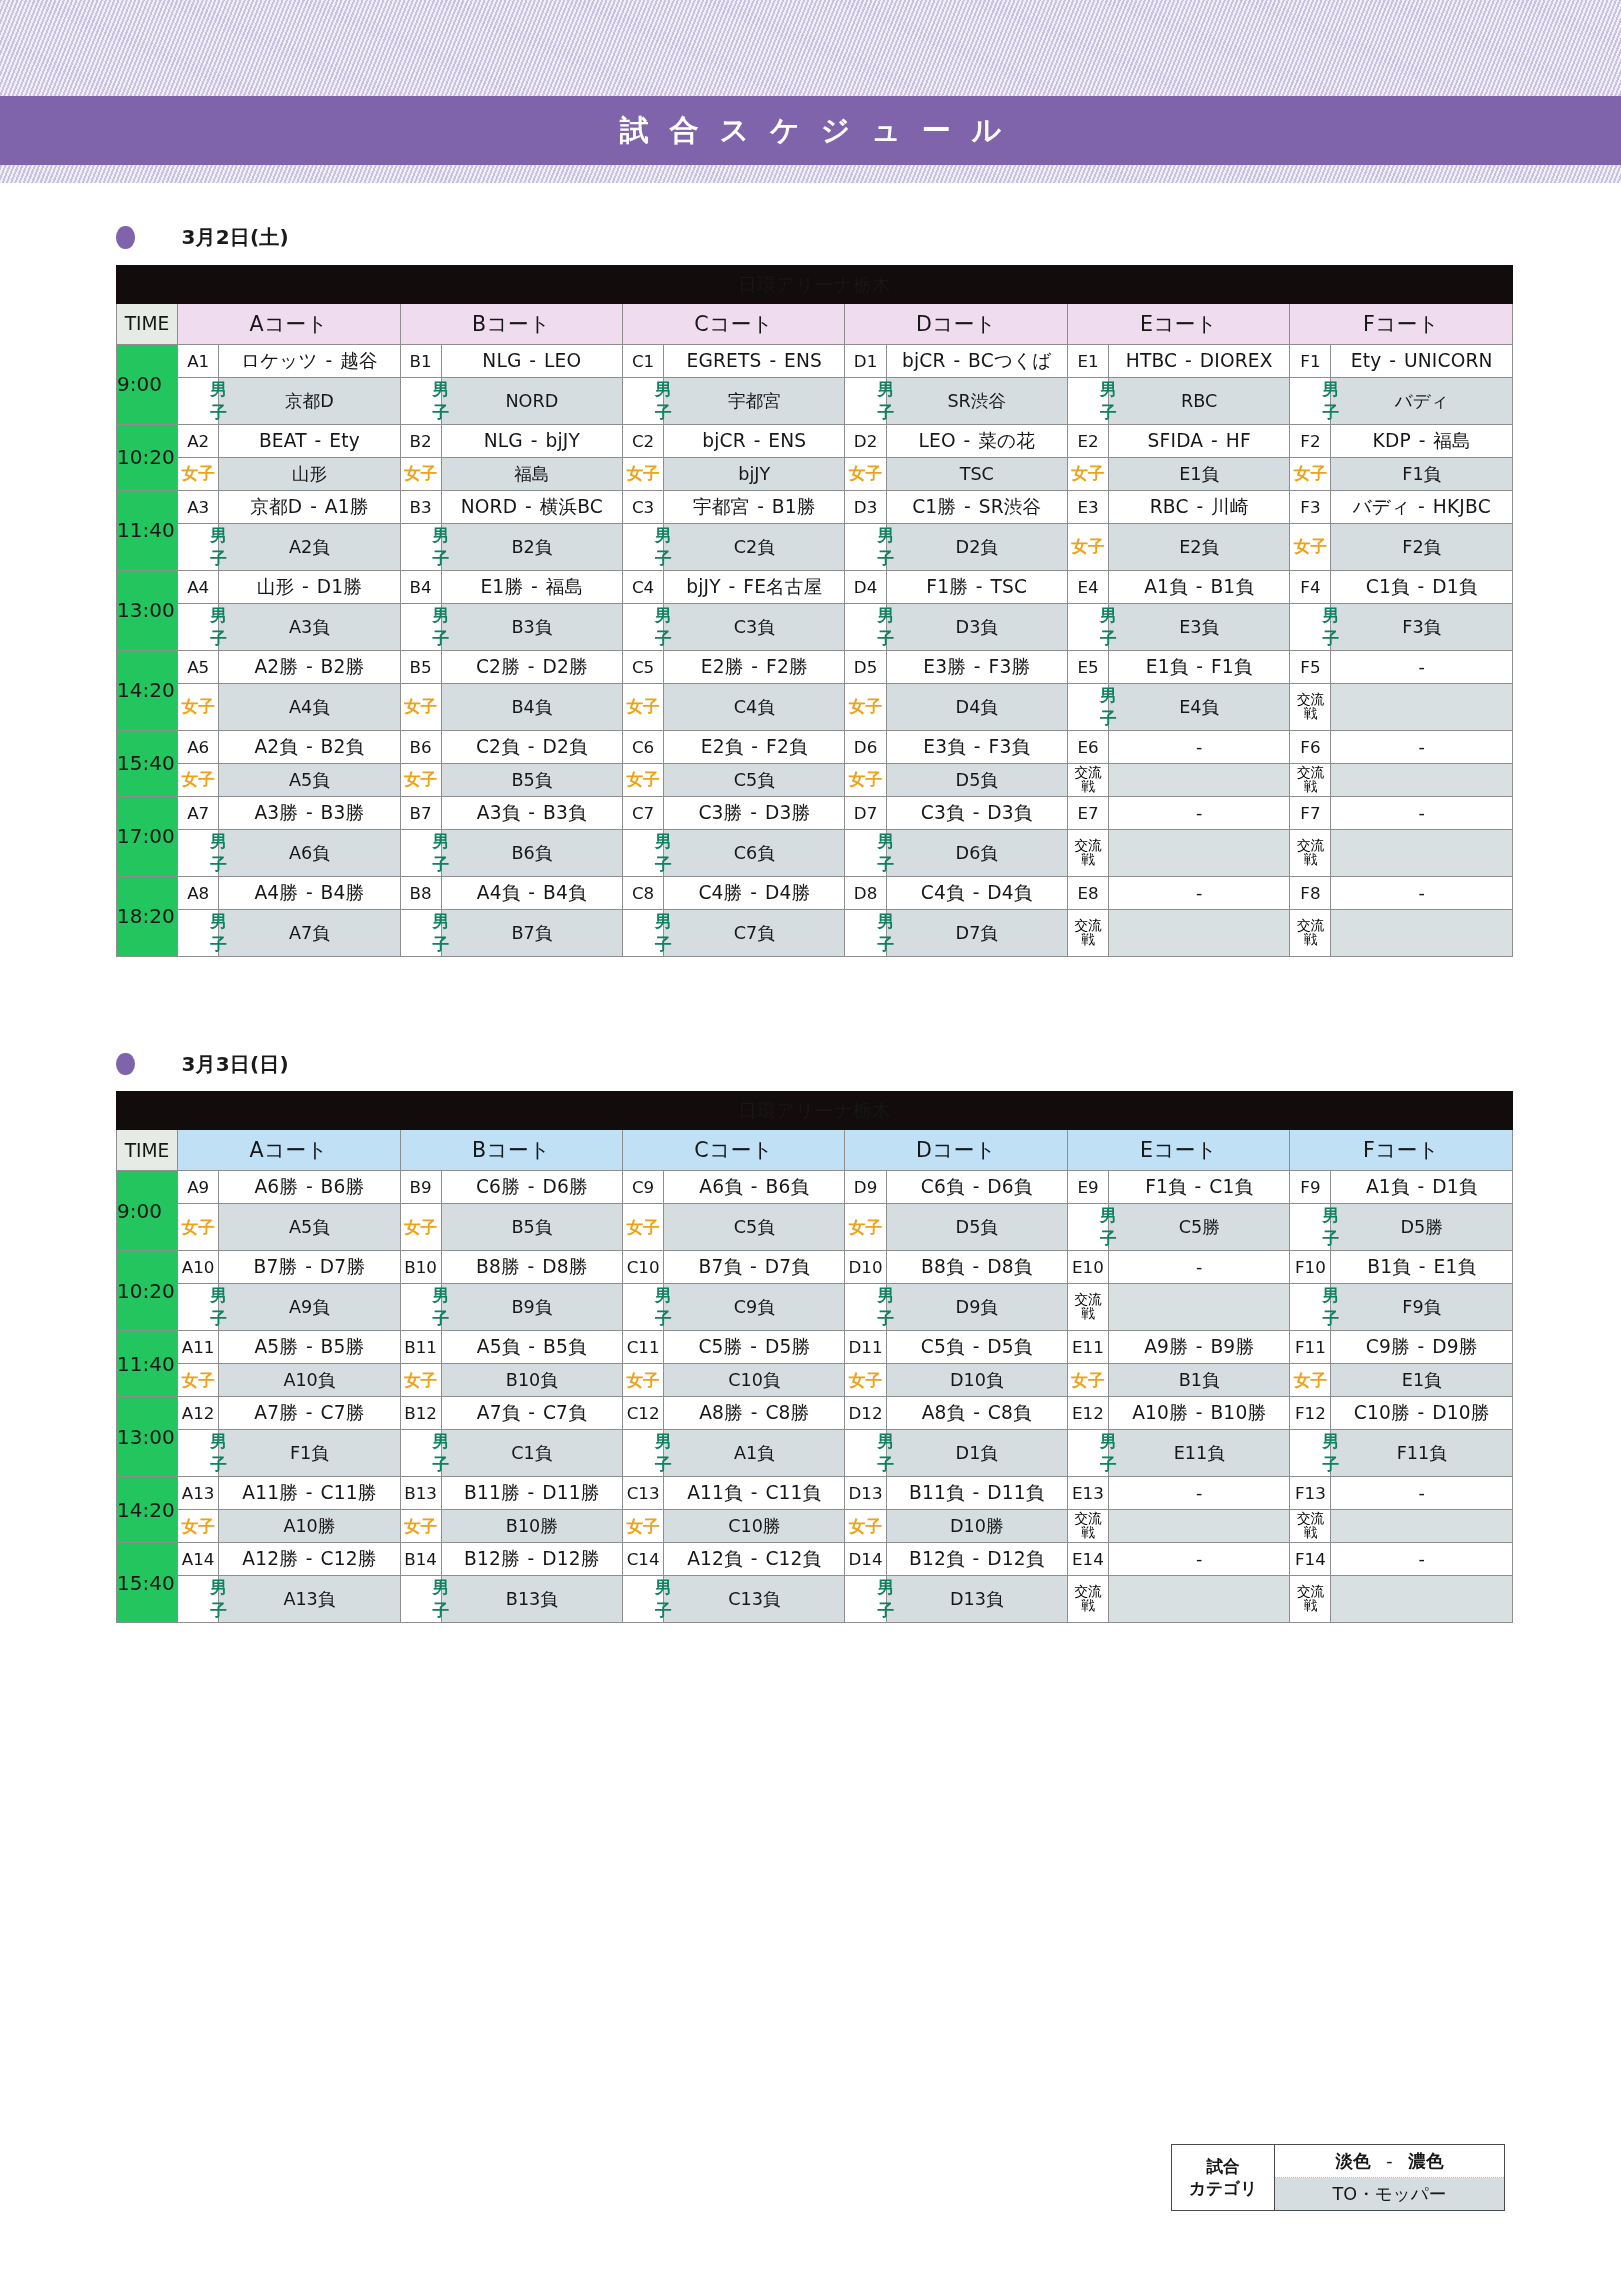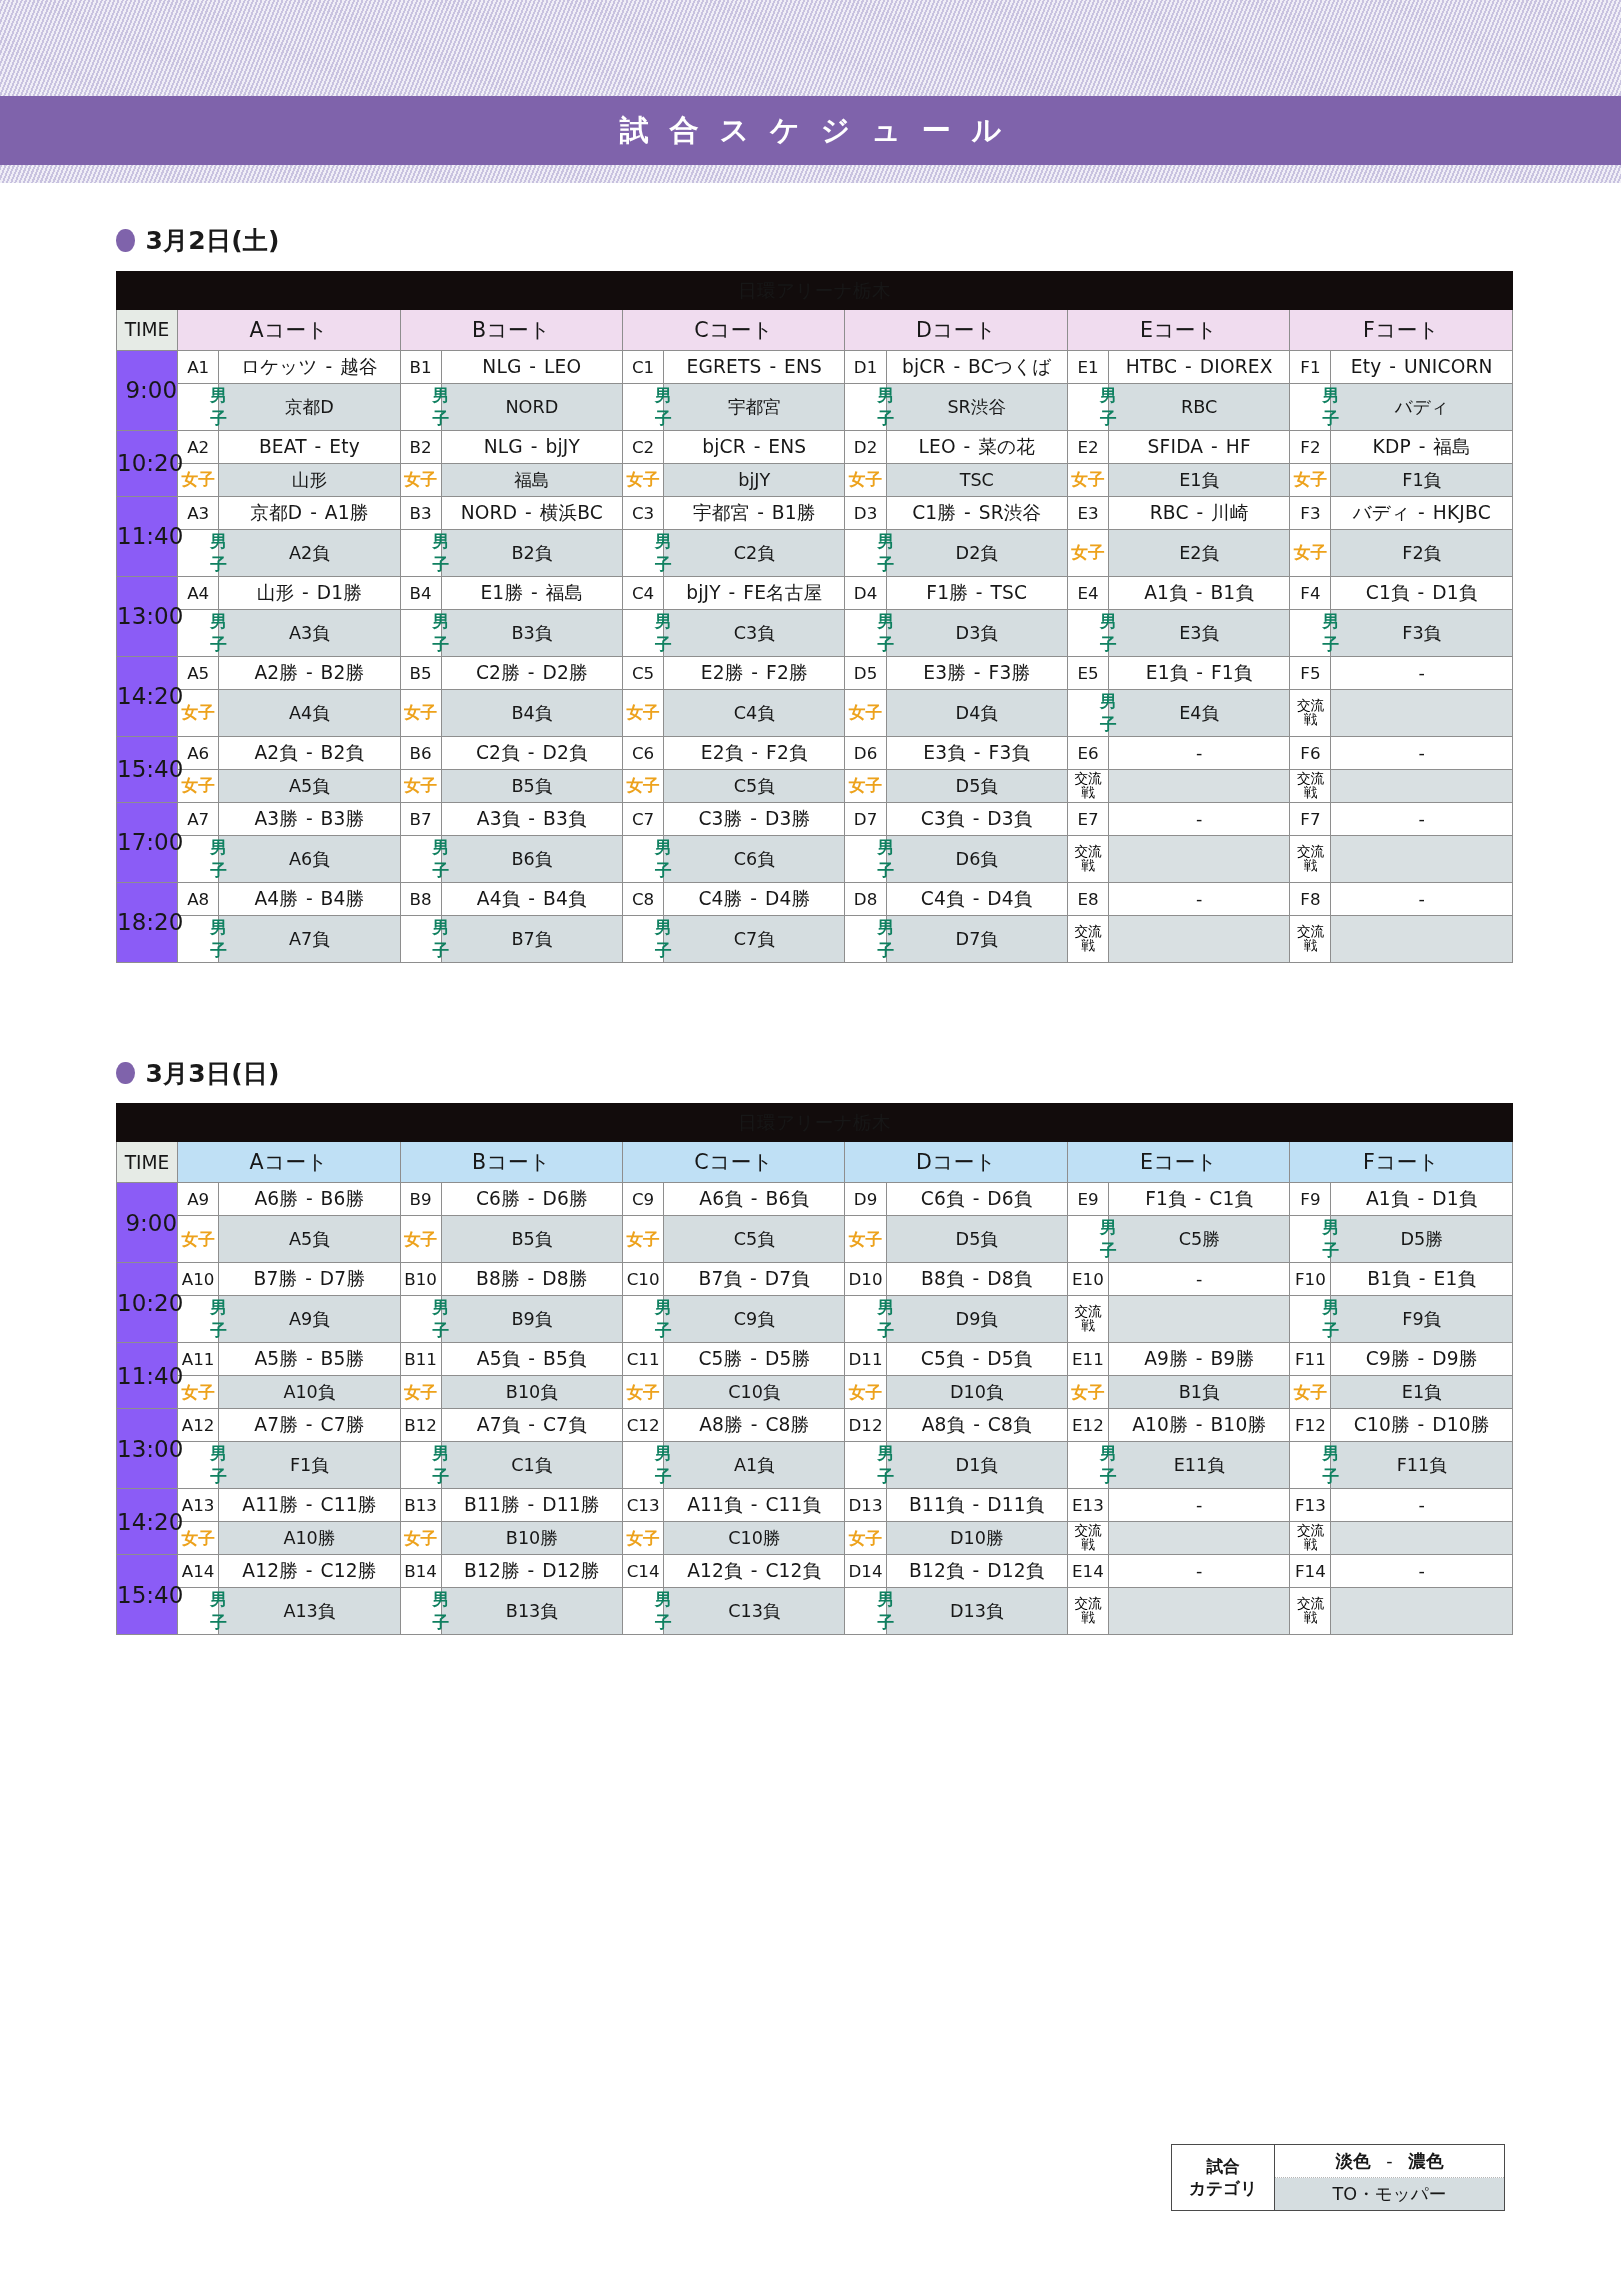"3月2日(土)" .day-label { font-size: 25px -> 20px; margin-left: none -> 36px }
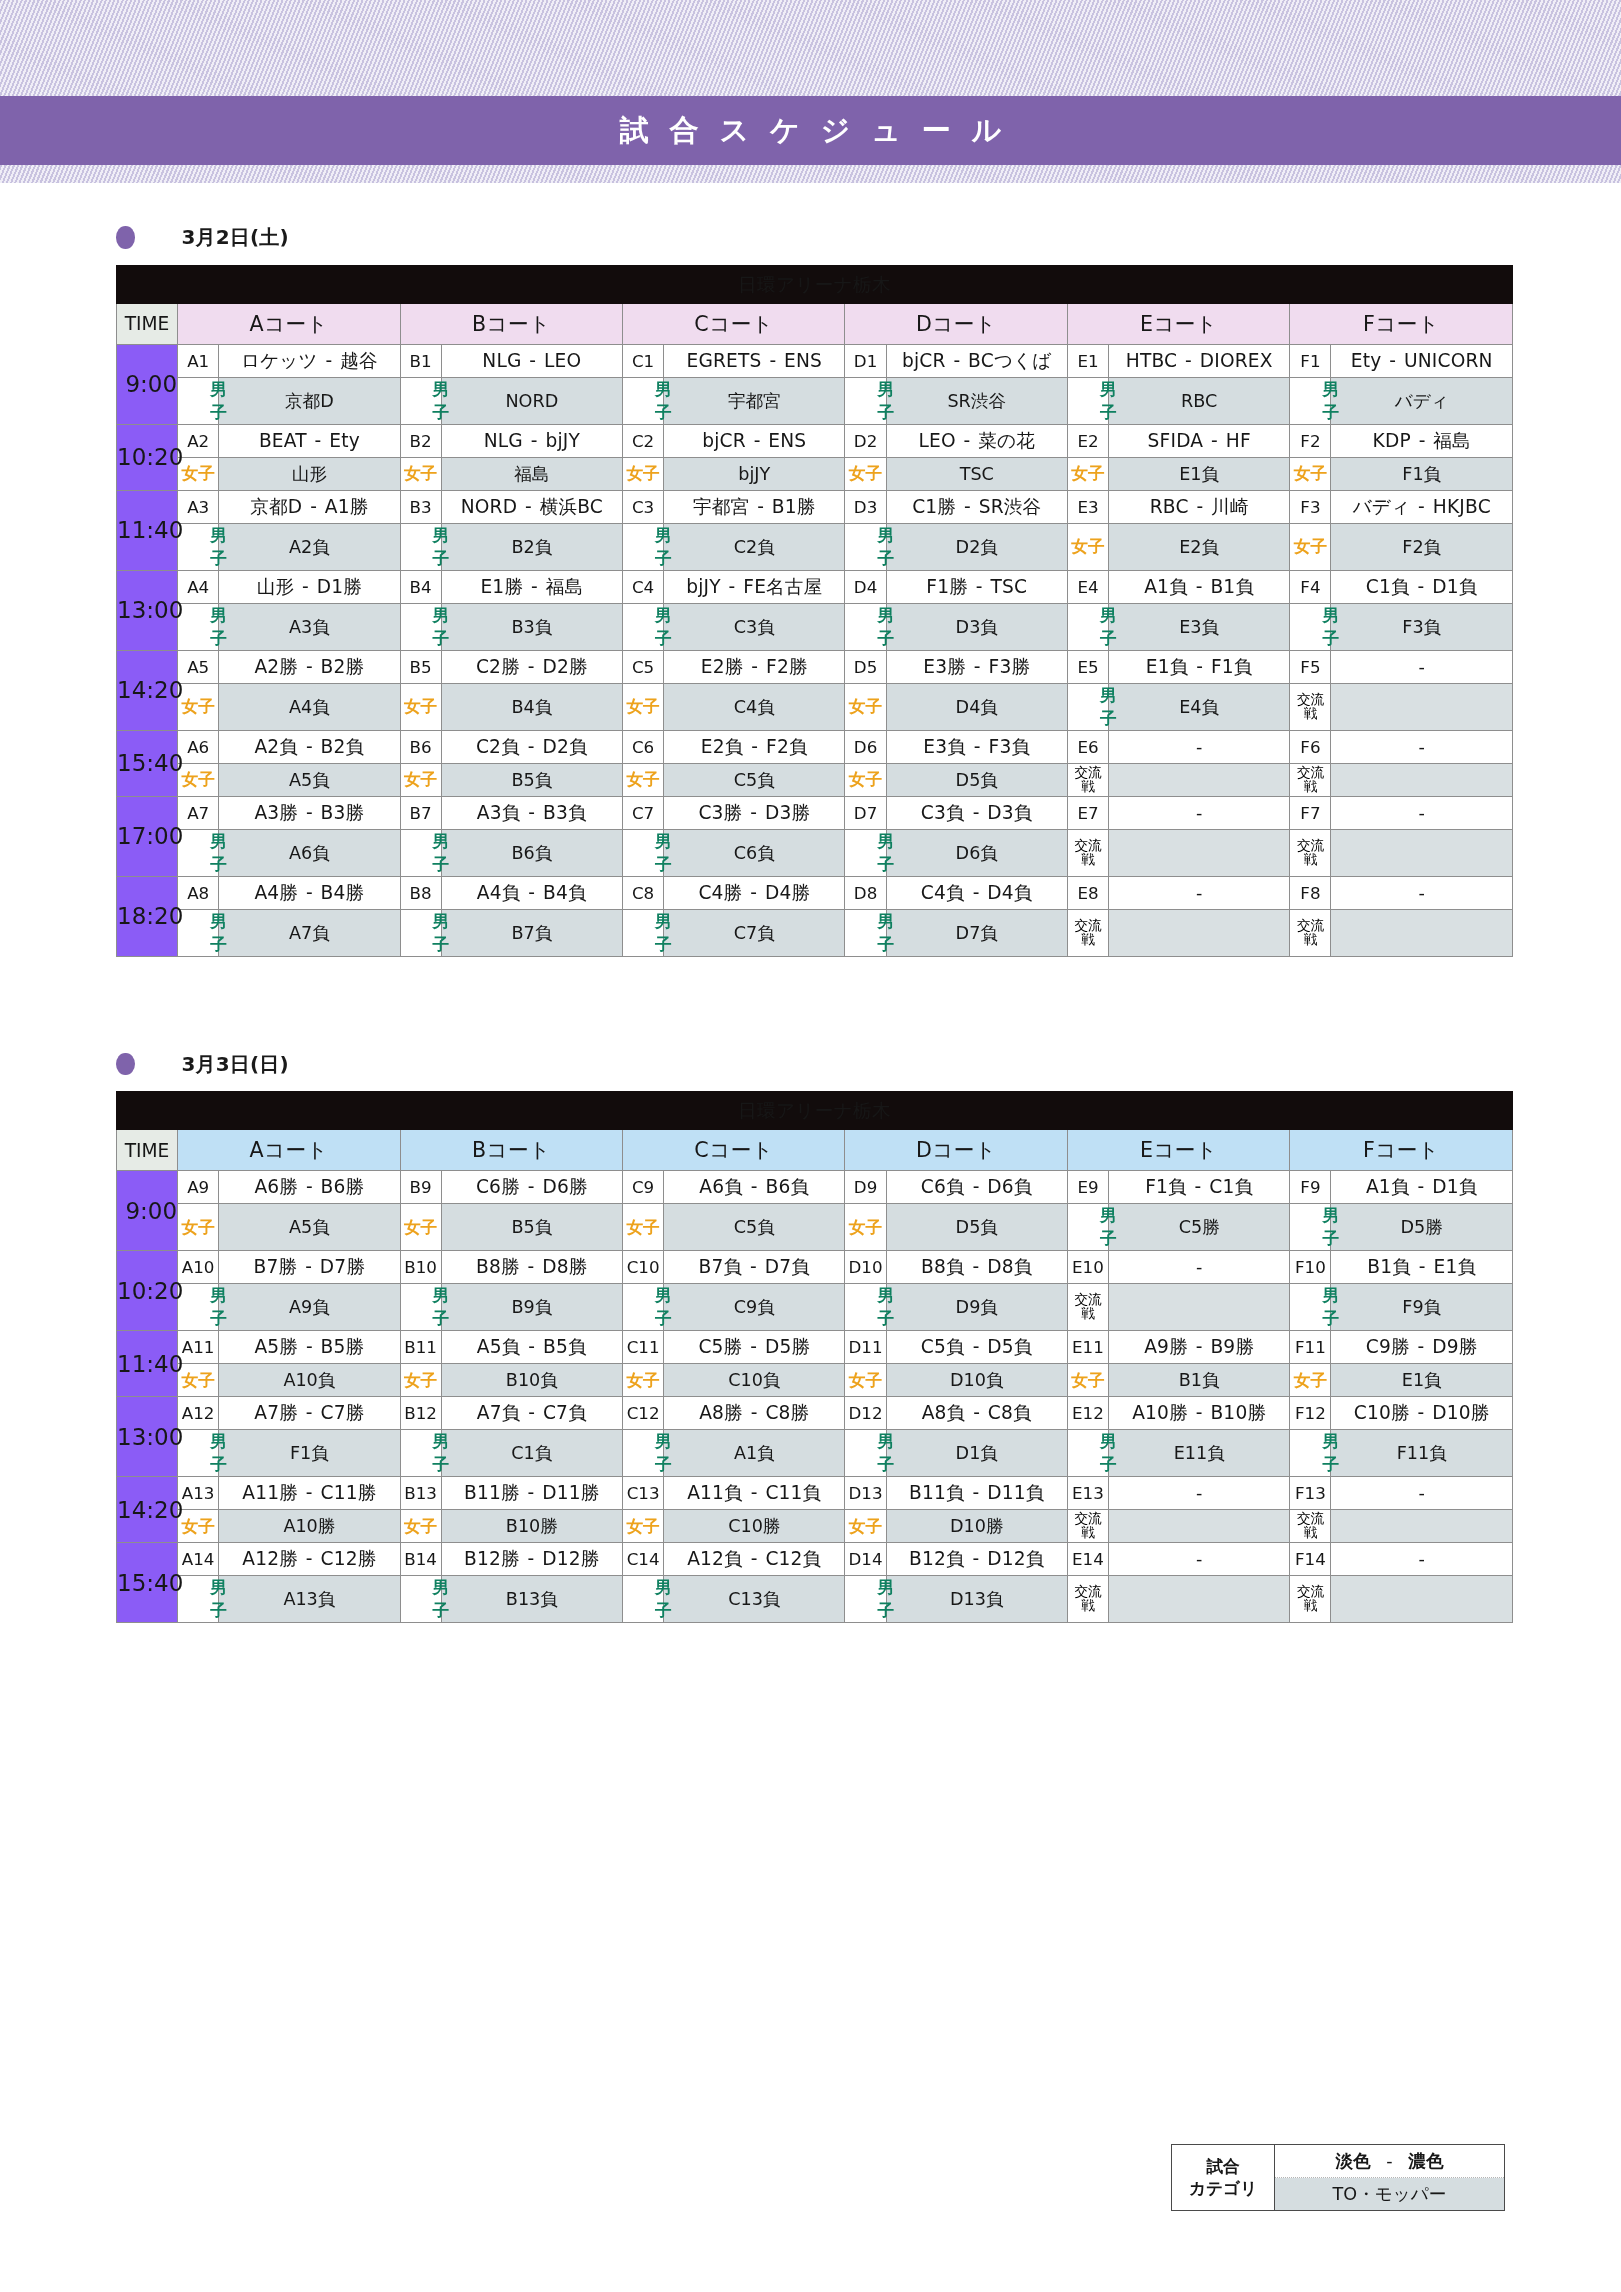"9:00" td.time { background: #8b5cf6 -> #22c55e; font-size: 23px -> 20px; text-align: right -> left }
